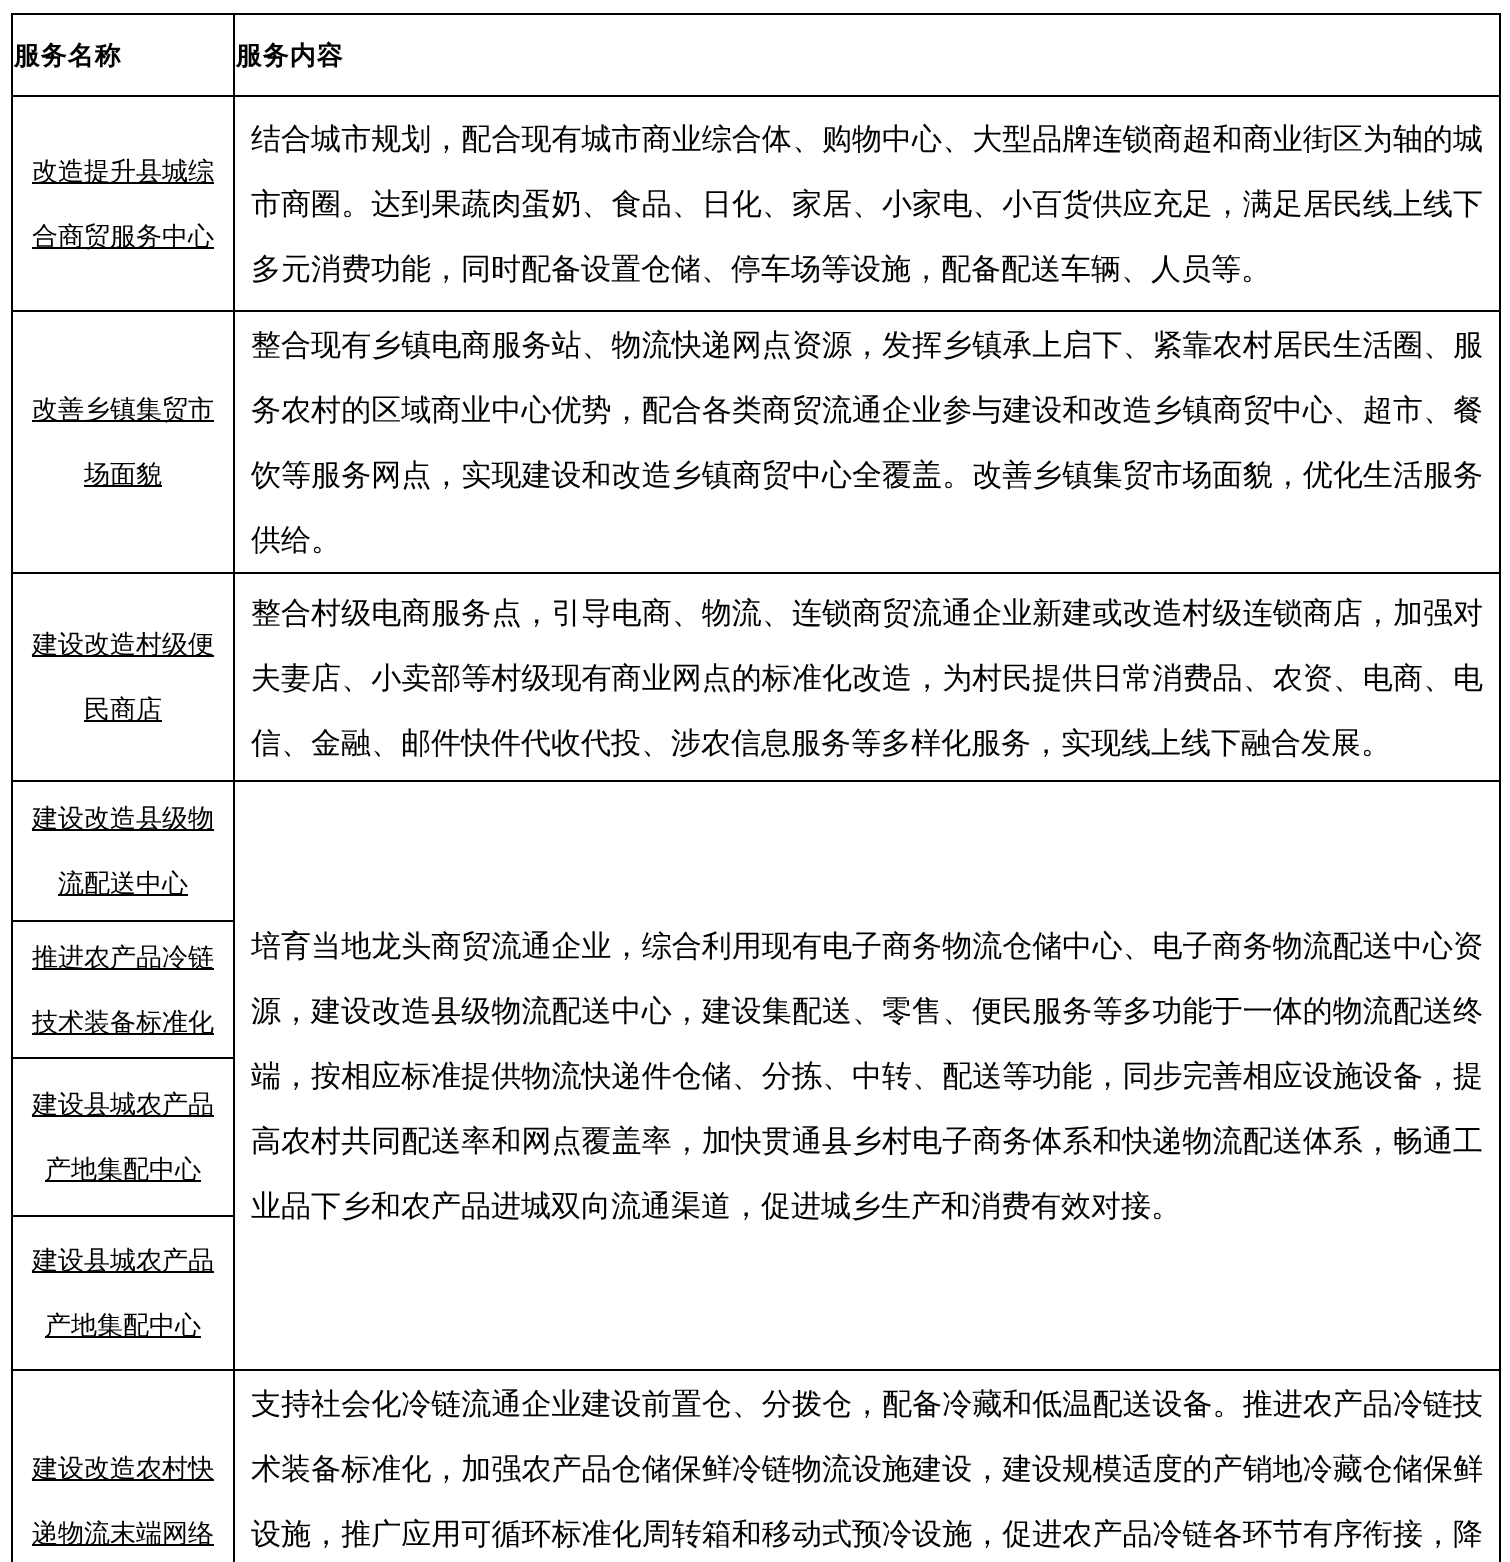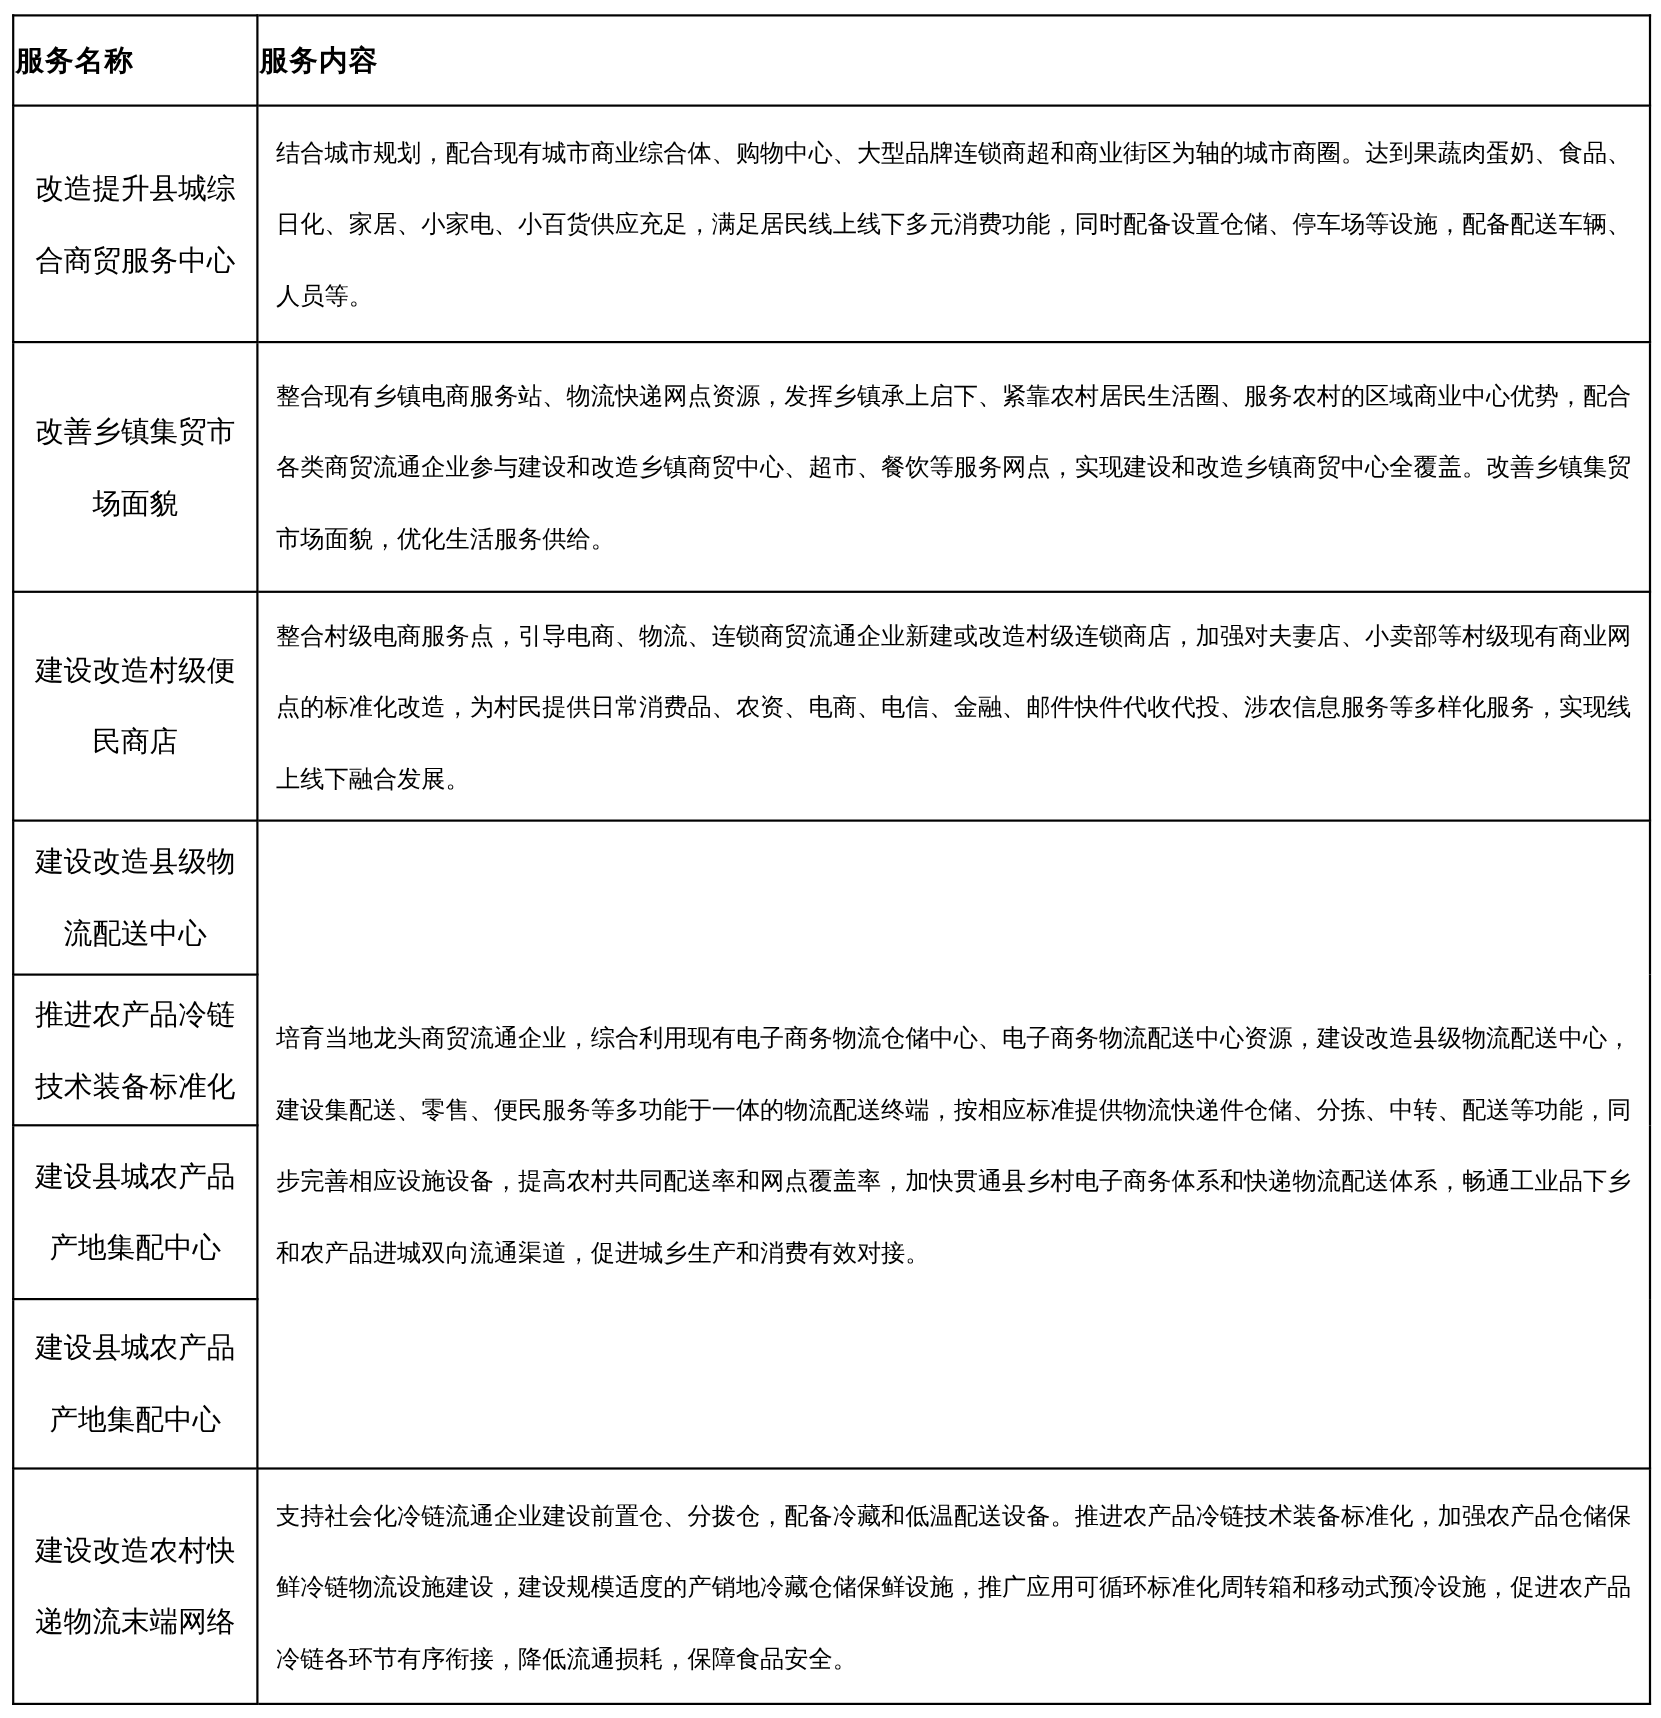"结合城市规划，配合现有城市商业综合体、购物中心、大型品牌连锁商超和商业街区为轴的" td.content { font-size: 22px -> 30px }
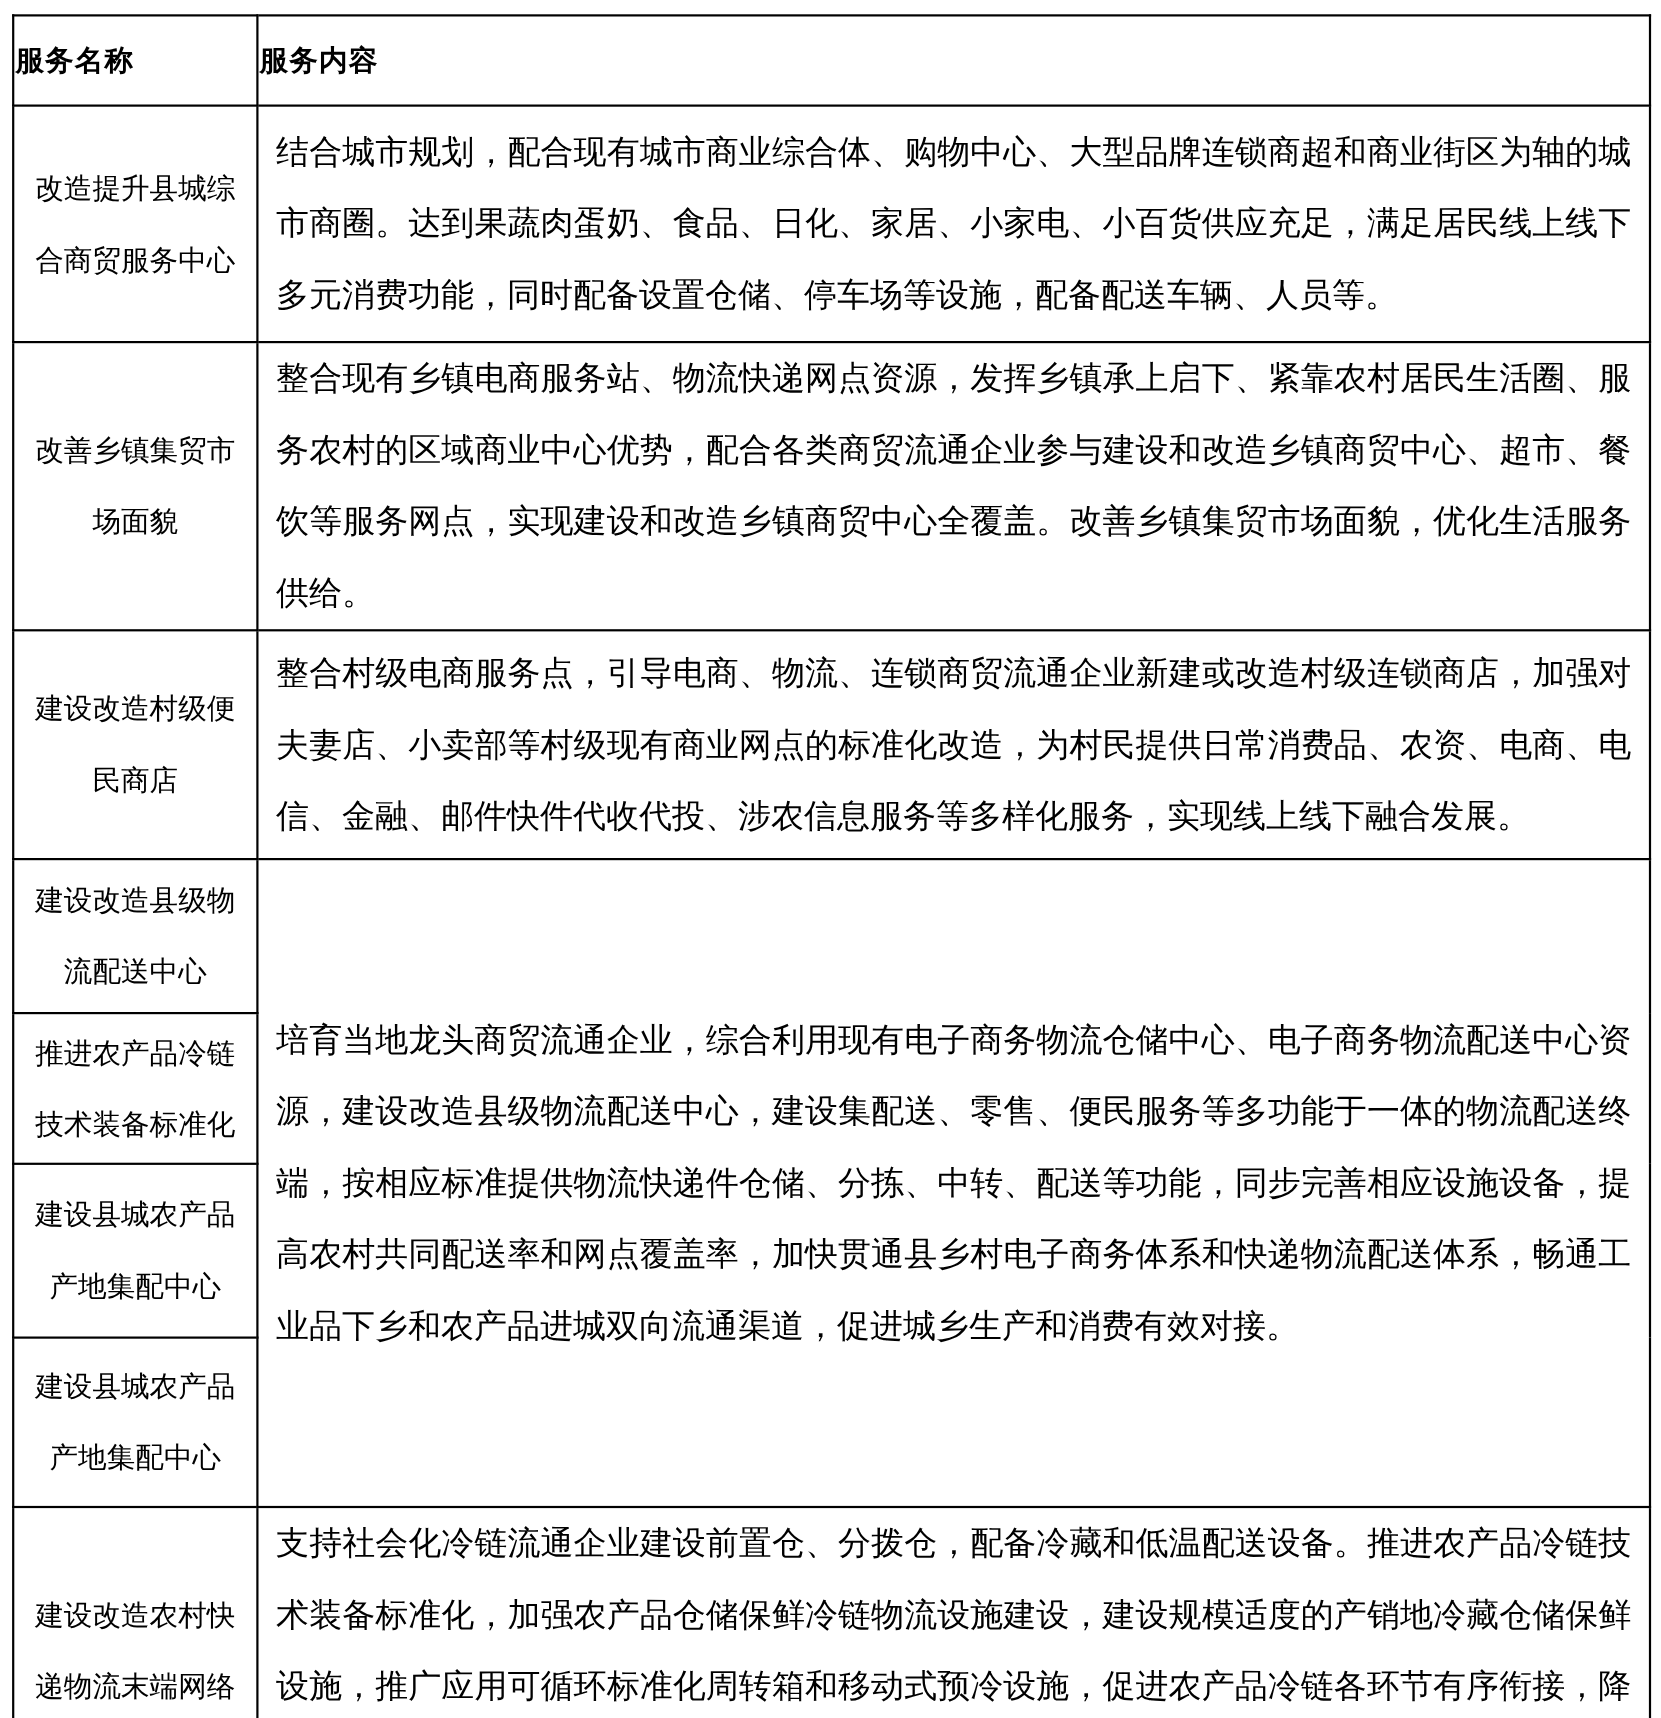"改造提升县城综合商贸服务中心" td.name { text-decoration: none -> underline }
